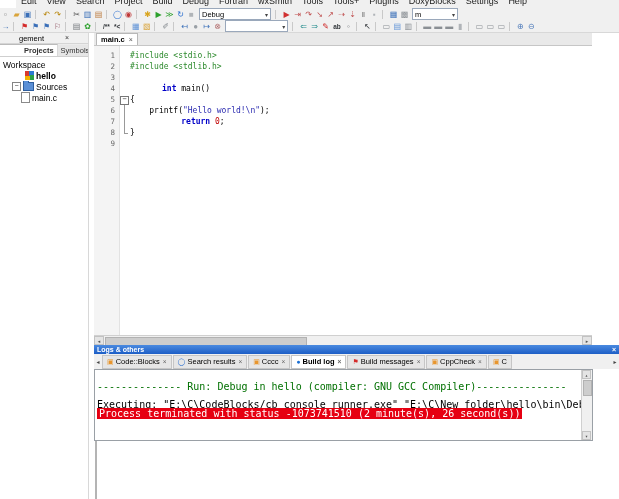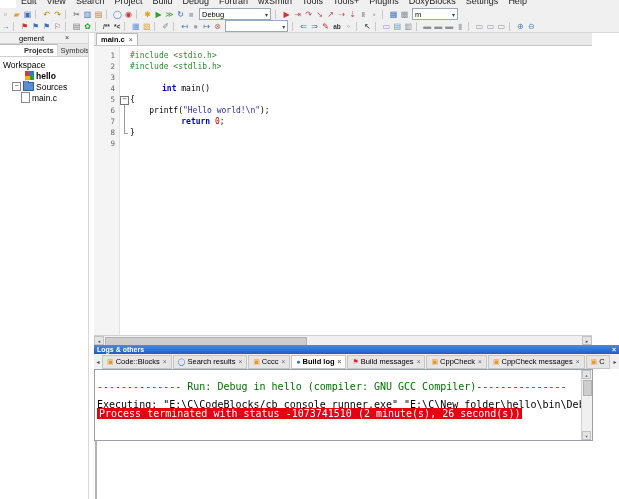"CppCheck messages" span.ltab { html: <span> <span>▣</span> <span>CppCheck messages</span> <span>×</span> </span> -> none }
